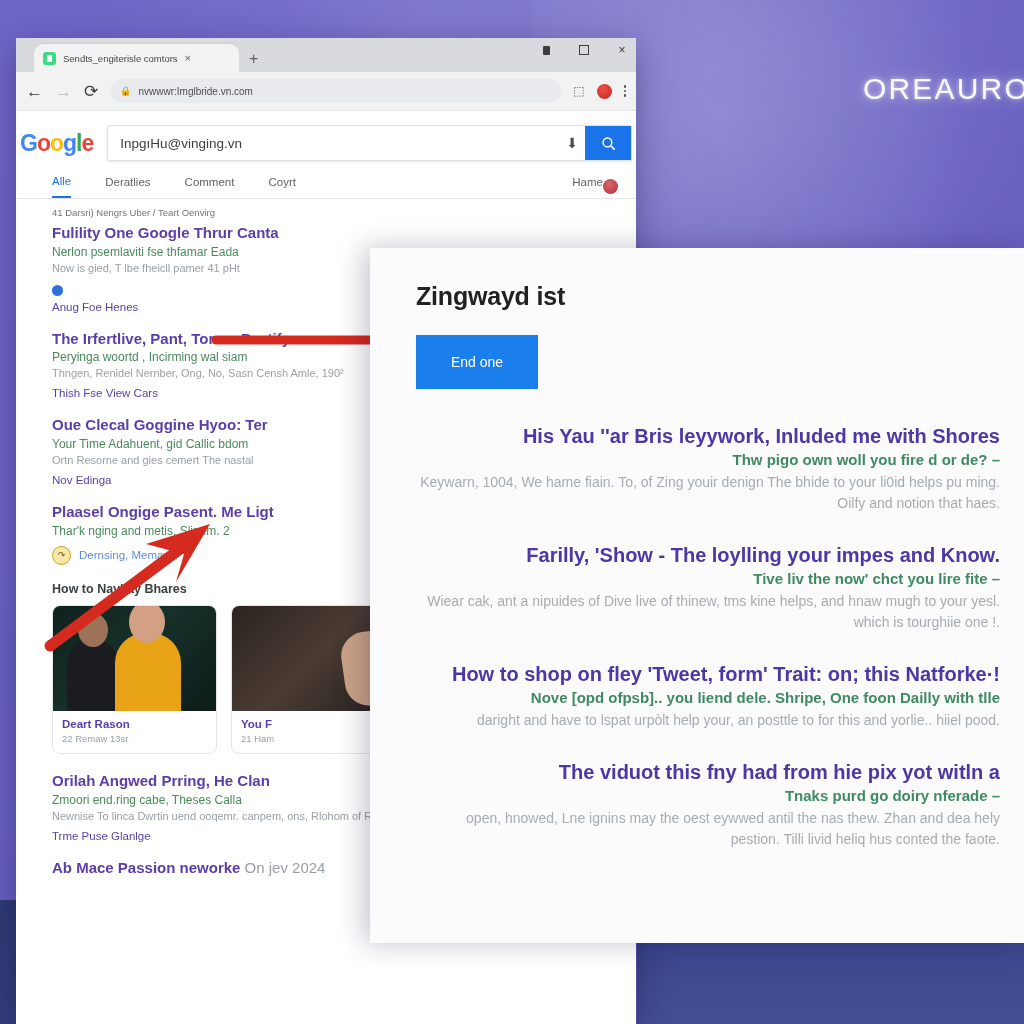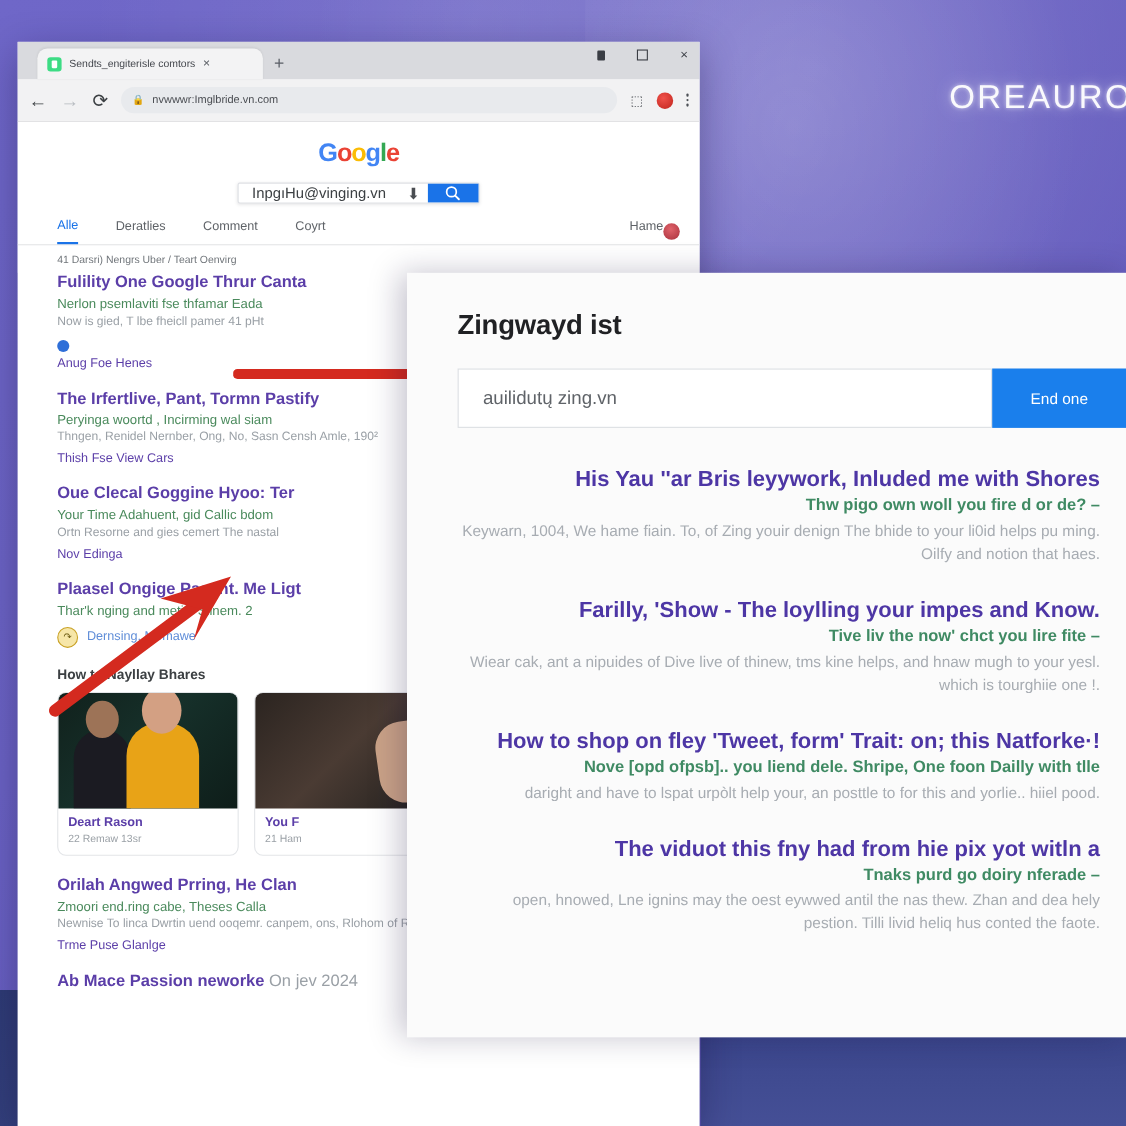"Google" .g-searchrow { flex-direction: column -> none }
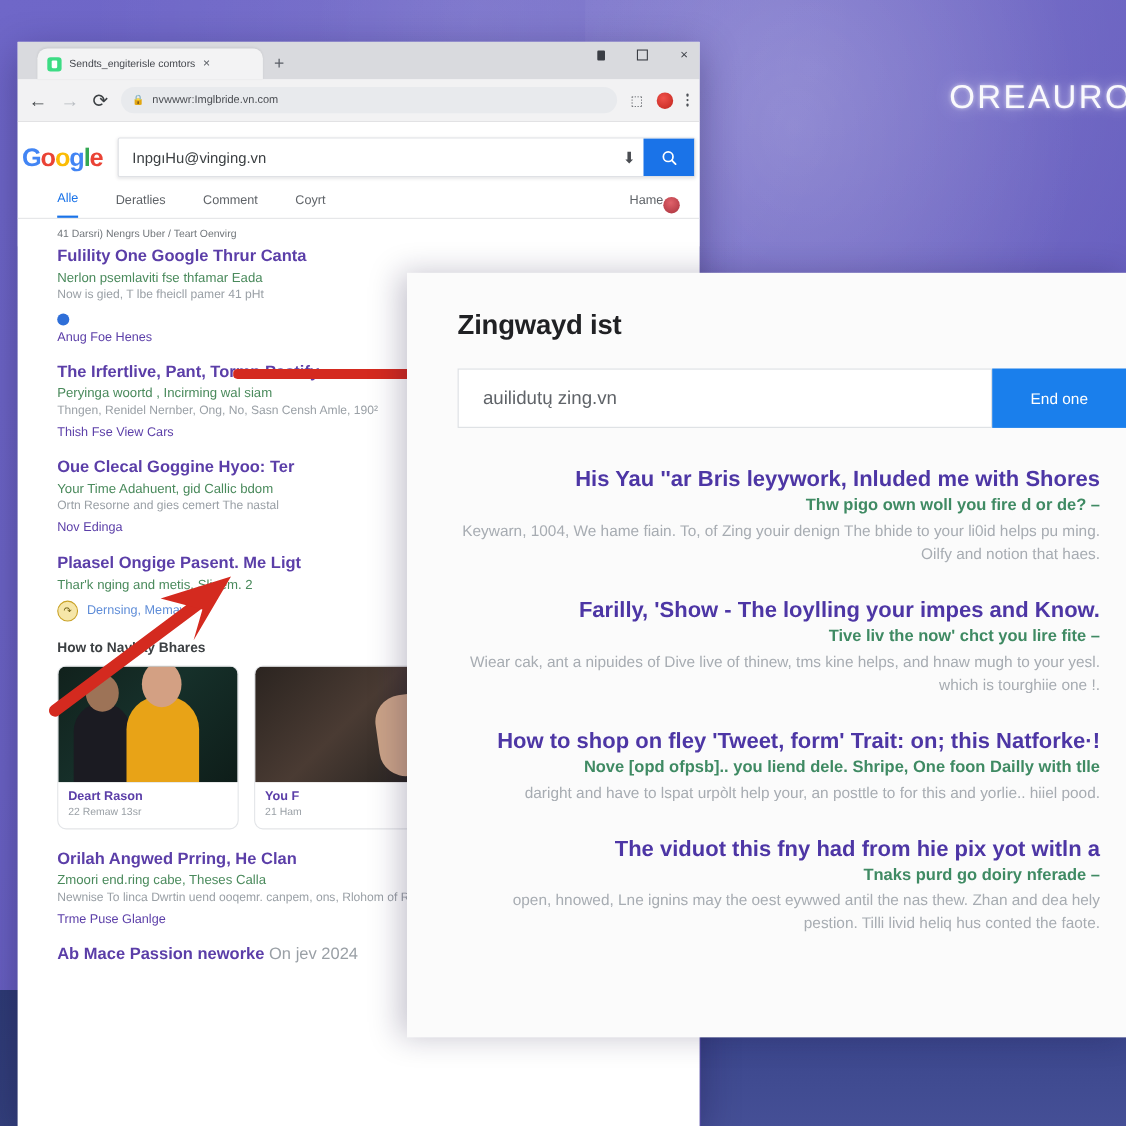"auilidutų zing.vn" div.ov-input { html: <div>auilidutų zing.vn</div> -> none }
